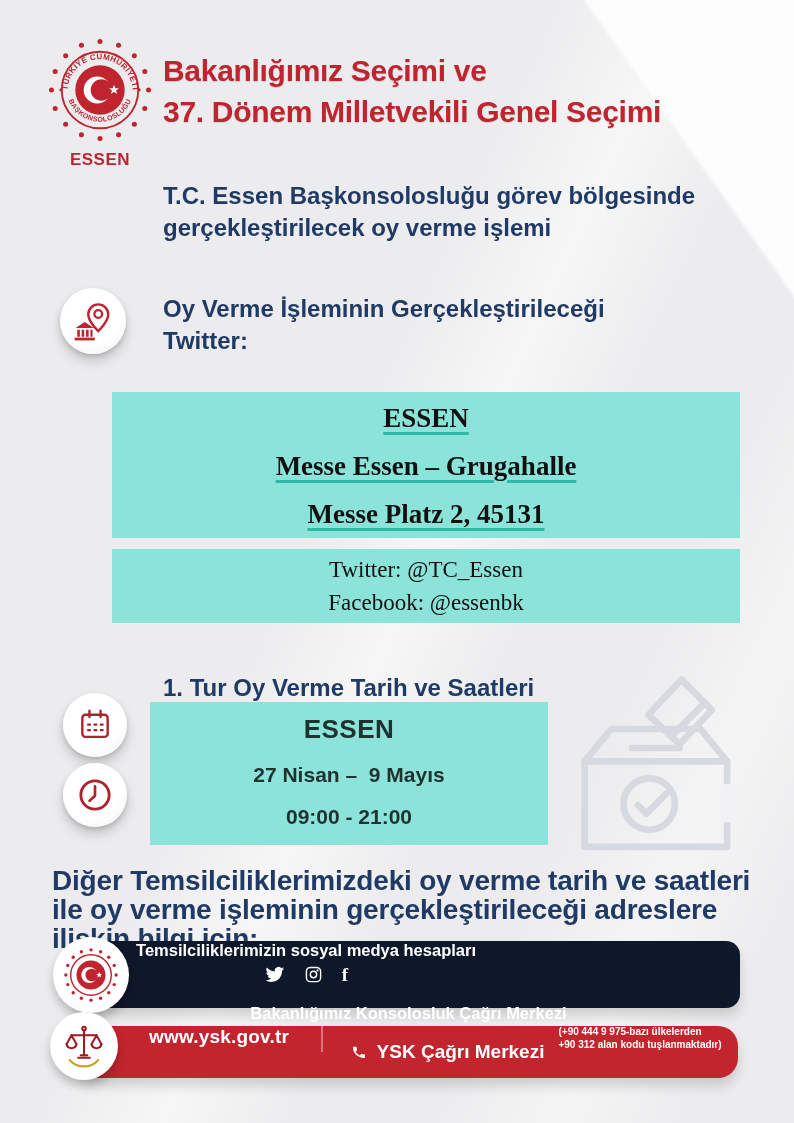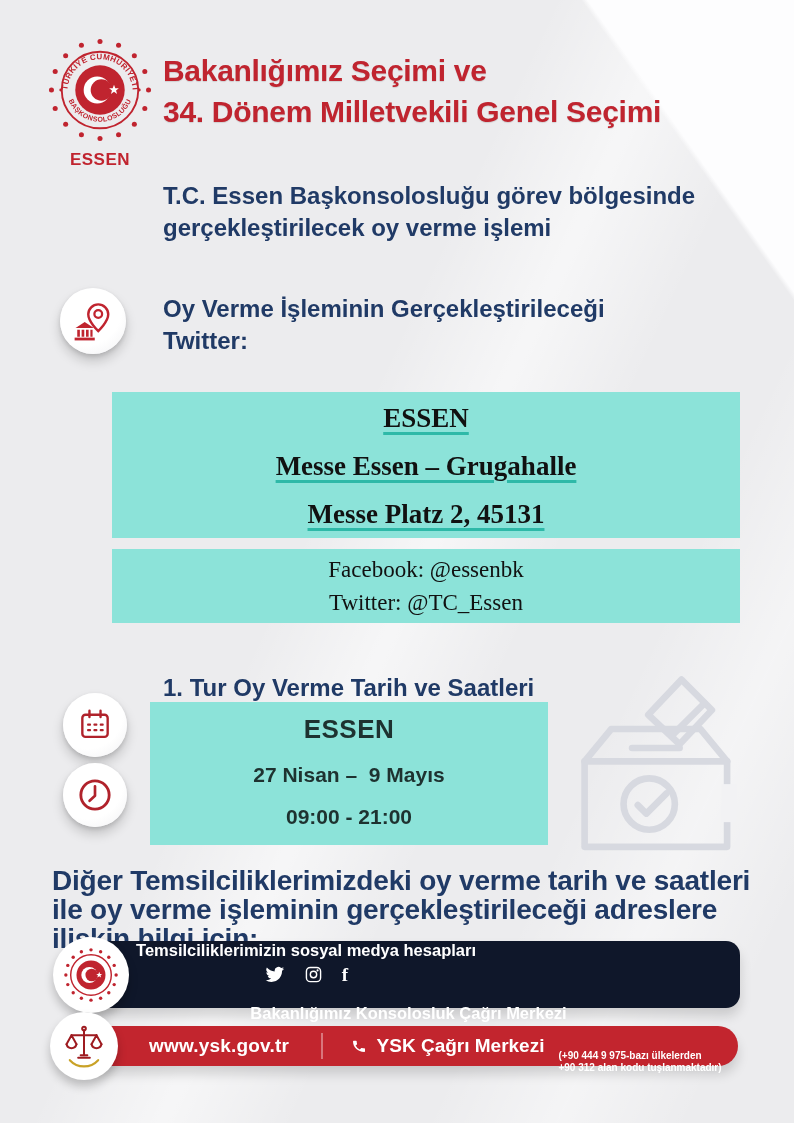"34. Dönem Milletvekili Genel Seçimi" div { text: 34 -> 37 }
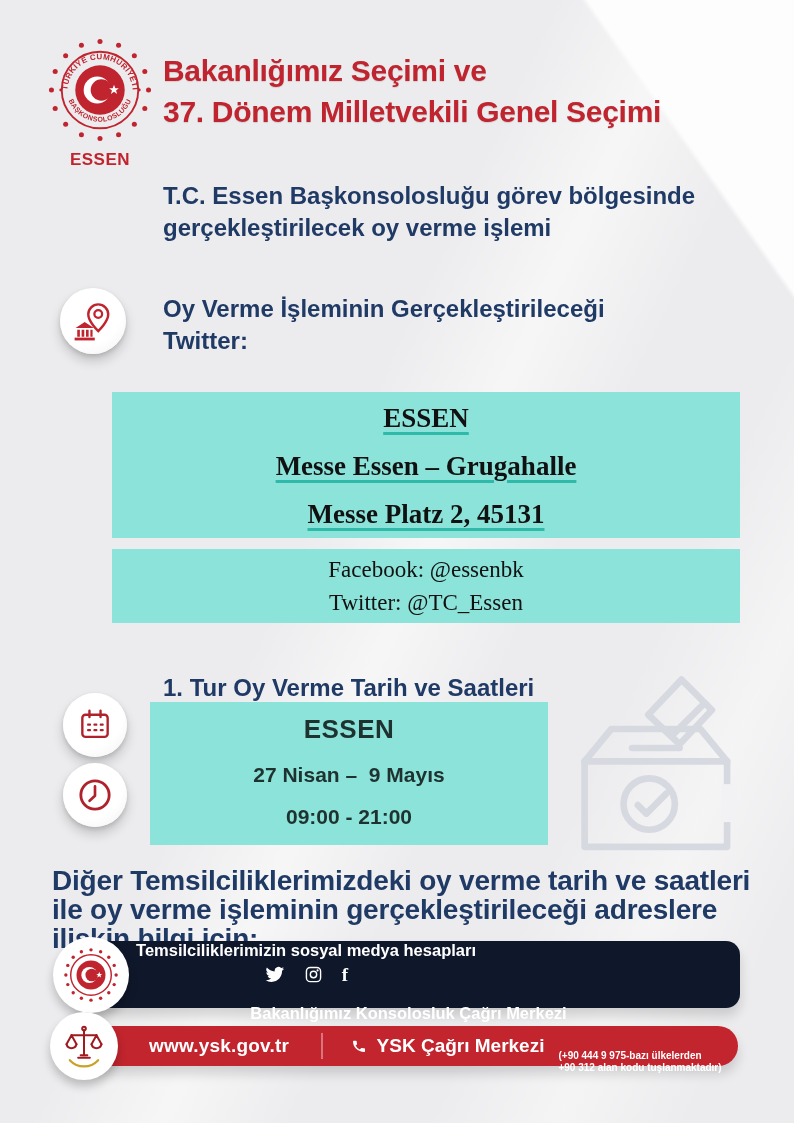"Facebook: @essenbk" div { order: before "Twitter: @TC_Essen" -> after "Twitter: @TC_Essen" }
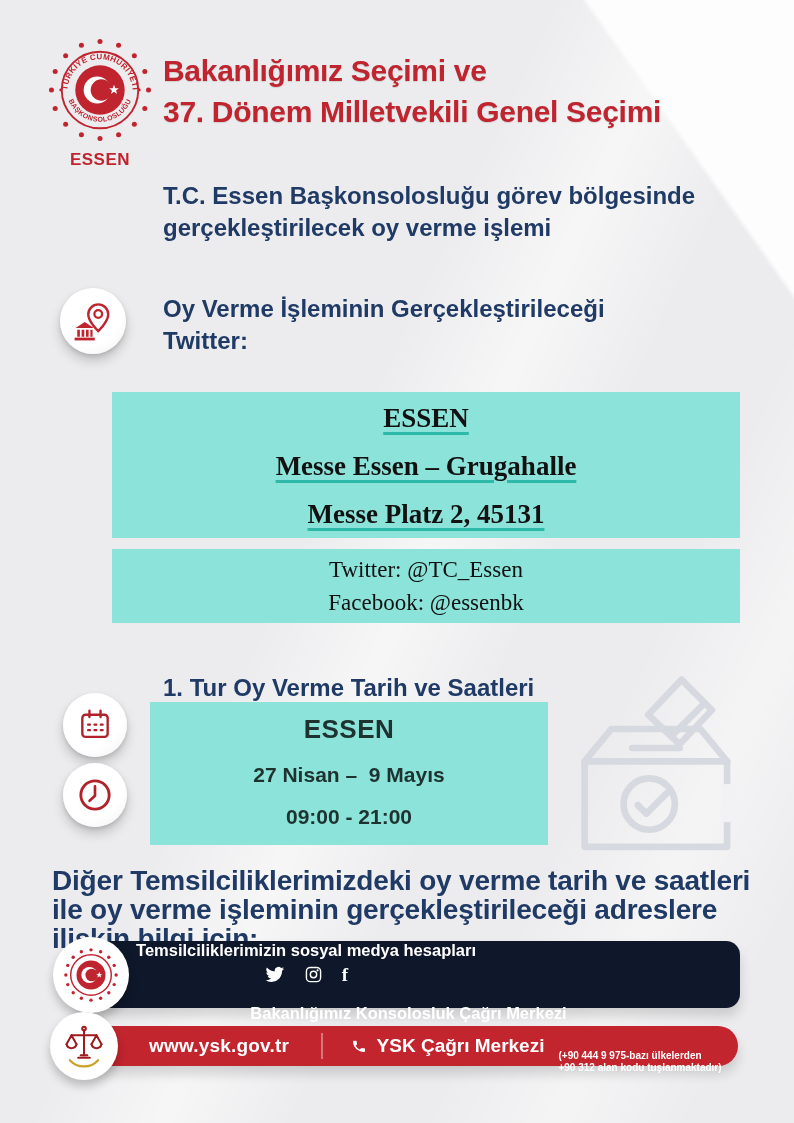"www.ysk.gov.tr" .bar-red { align-items: center -> none; height: 40px -> 52px }
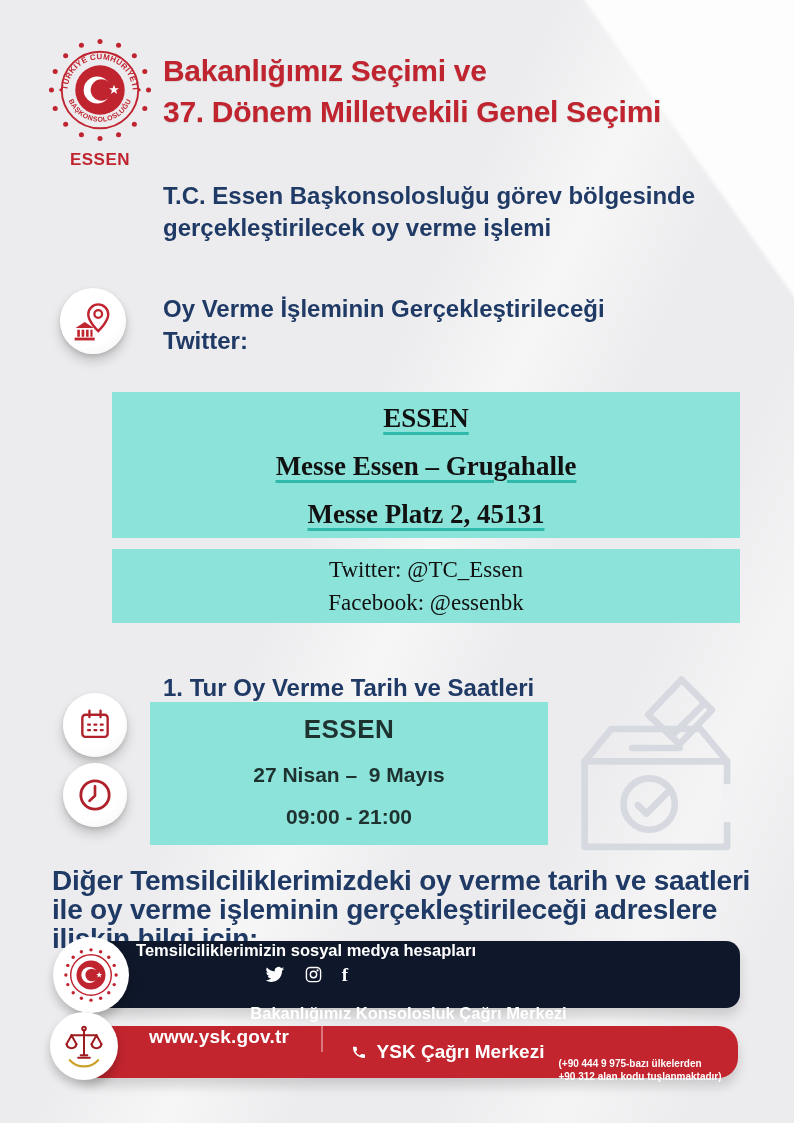"(+90 444 9 975-bazı ülkelerden" .br-note { margin-top: 32px -> none }
